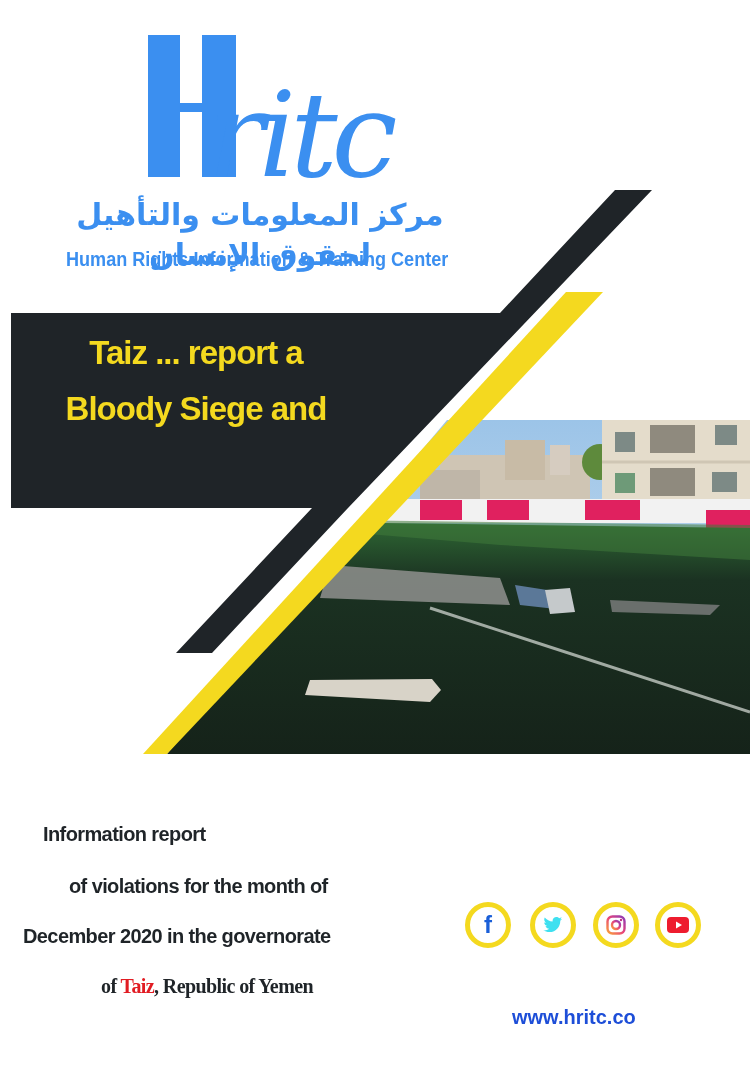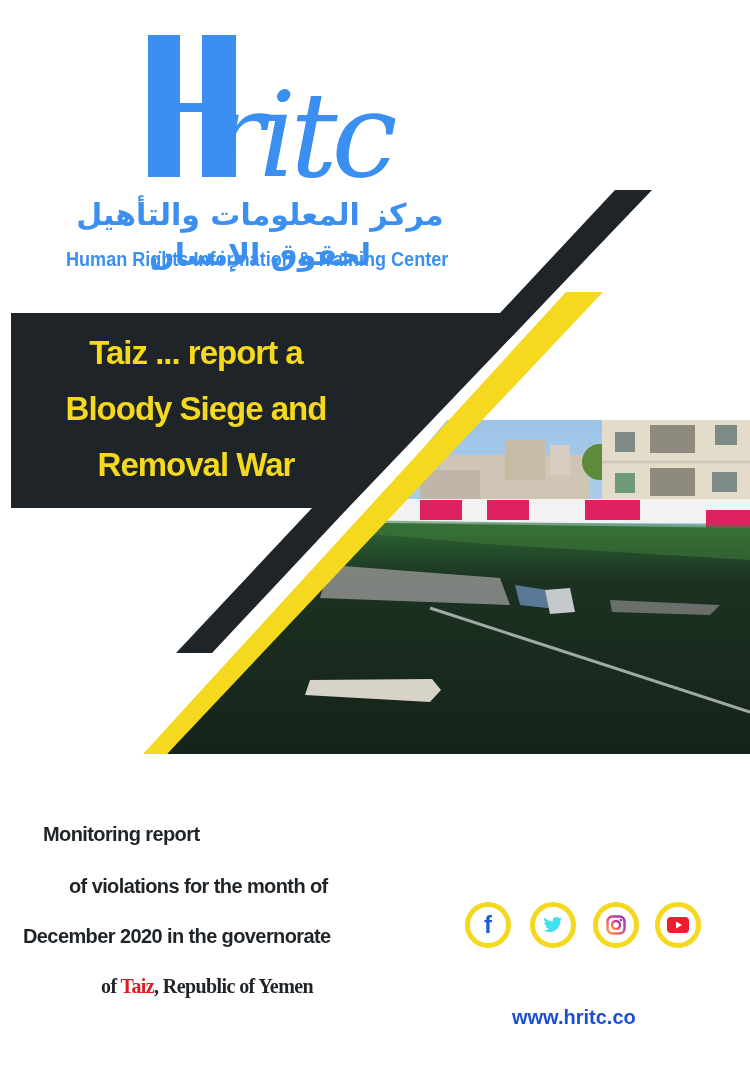"Removal War" div { html: <div>Removal War</div> -> none }
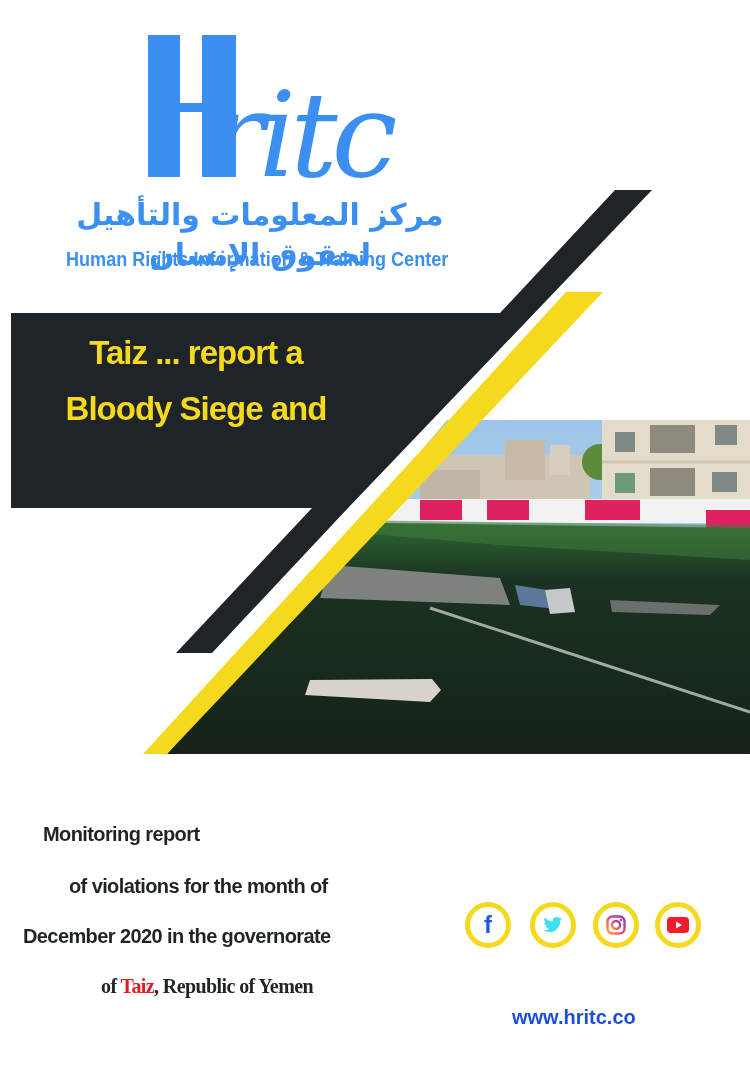"Monitoring report" div.abs { text: Monitoring -> Information }
